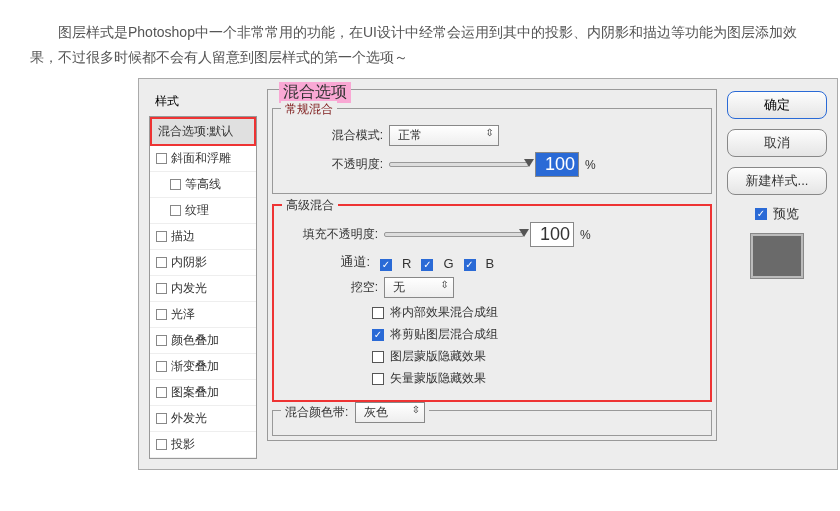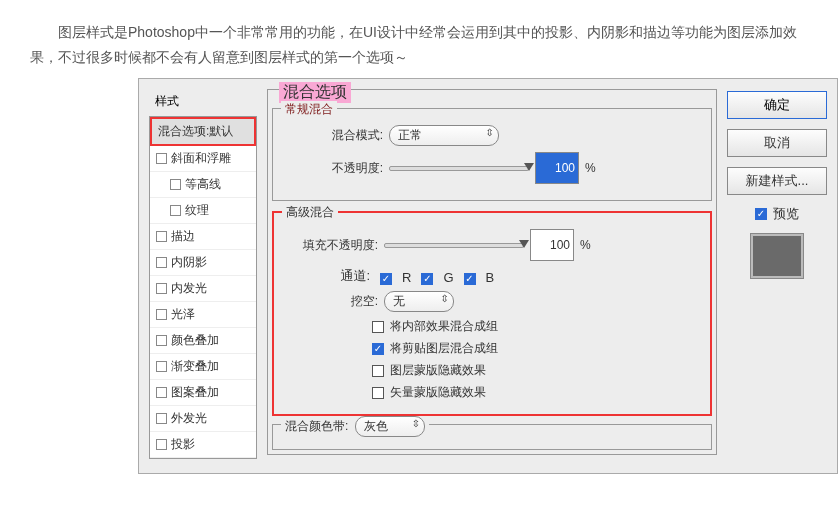"确定" .btn { border-radius: 0 -> 8px }
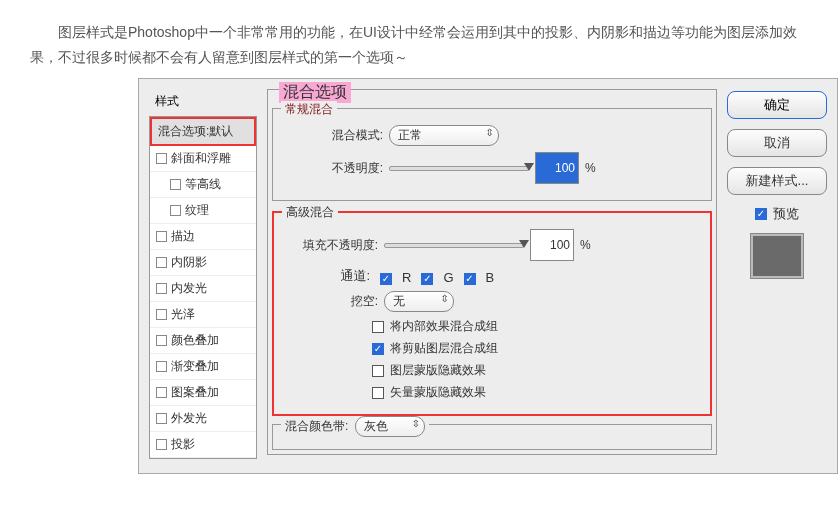"正常" .select { border-radius: 10px -> 0 }
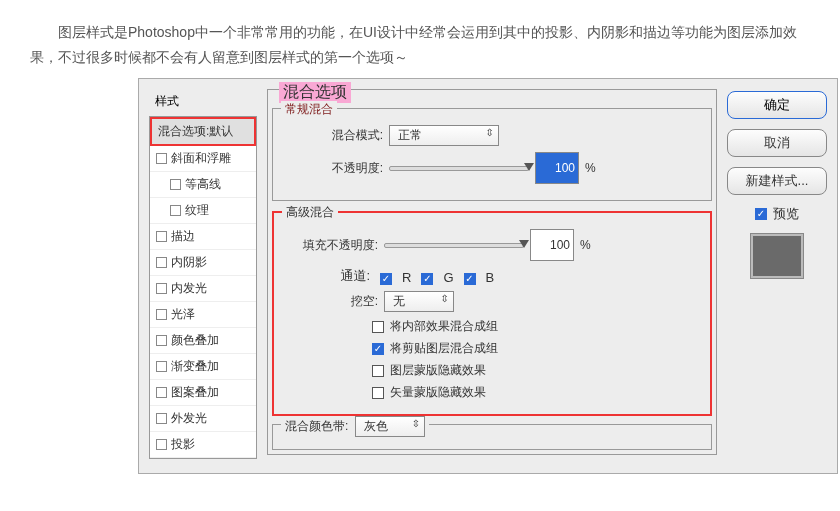"100" .numbox { font-size: 12px -> 18px; padding: 8px 3px -> 1px 3px }
